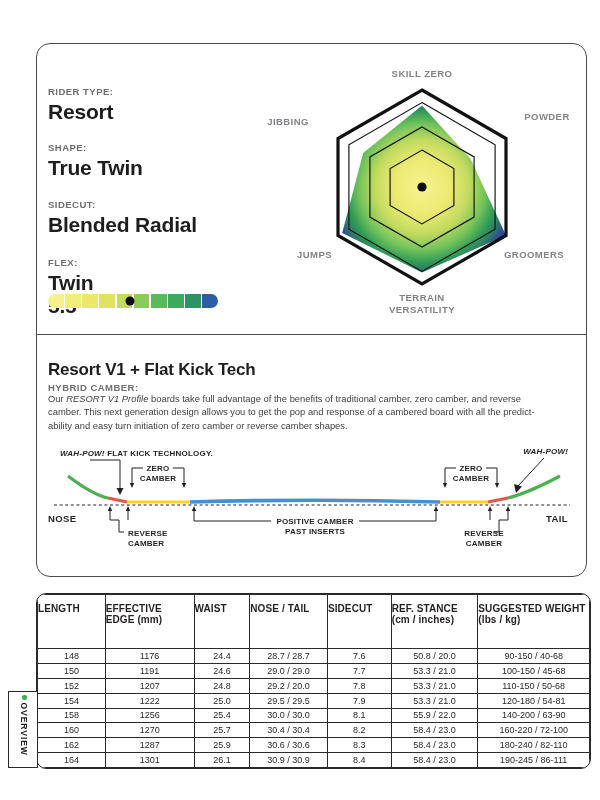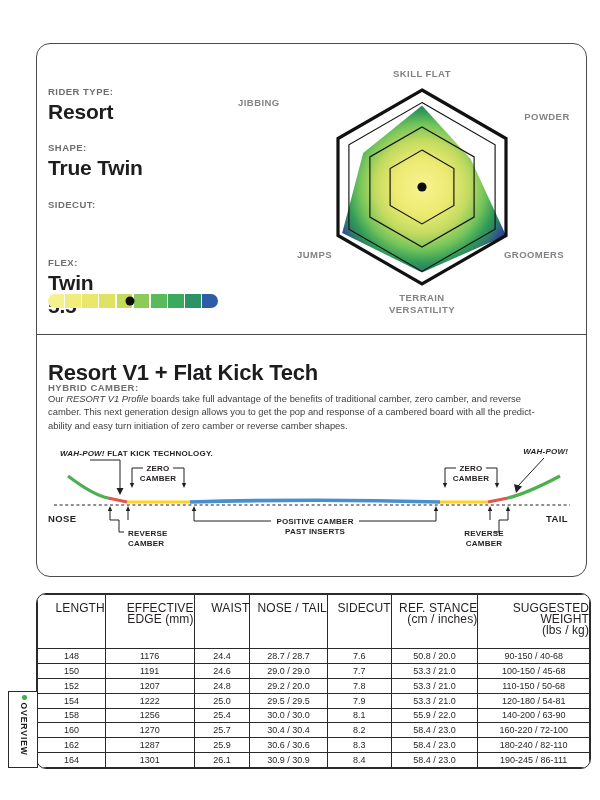"SKILL FLAT" div.radar-label { text: FLAT -> ZERO }
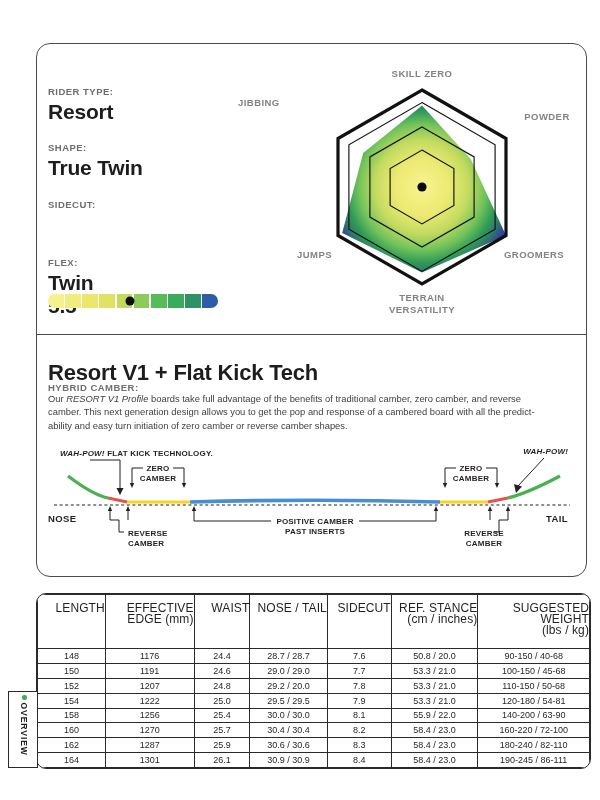"JIBBING" #radar-label-jibbing { text-align: left -> center; top: 97px -> 116px }
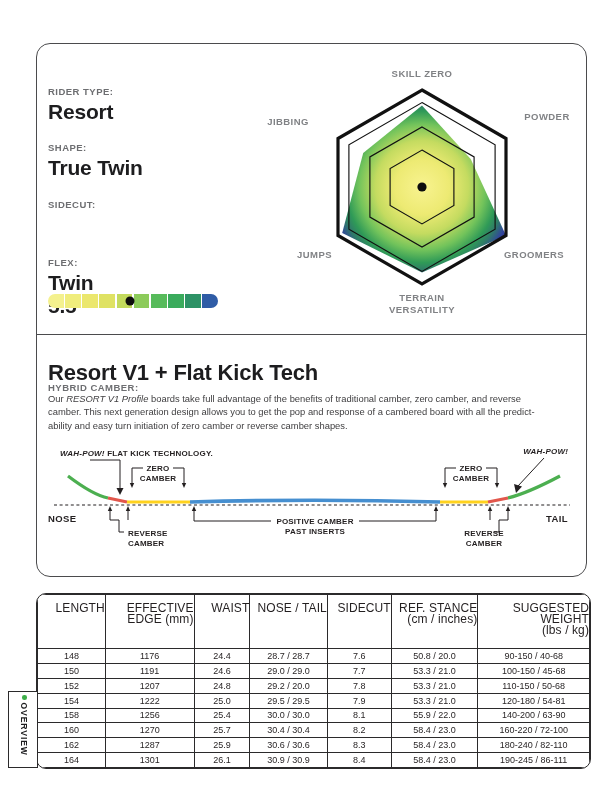"Blended Radial" div.spec-value { html: none -> <div>Blended Radial</div> }
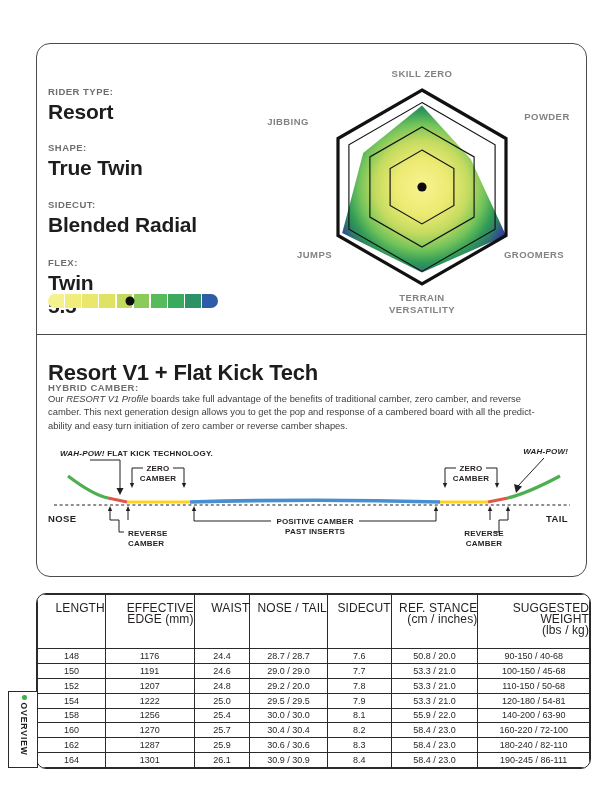"Resort V1 + Flat Kick" #camber-title { font-size: 22px -> 17px }
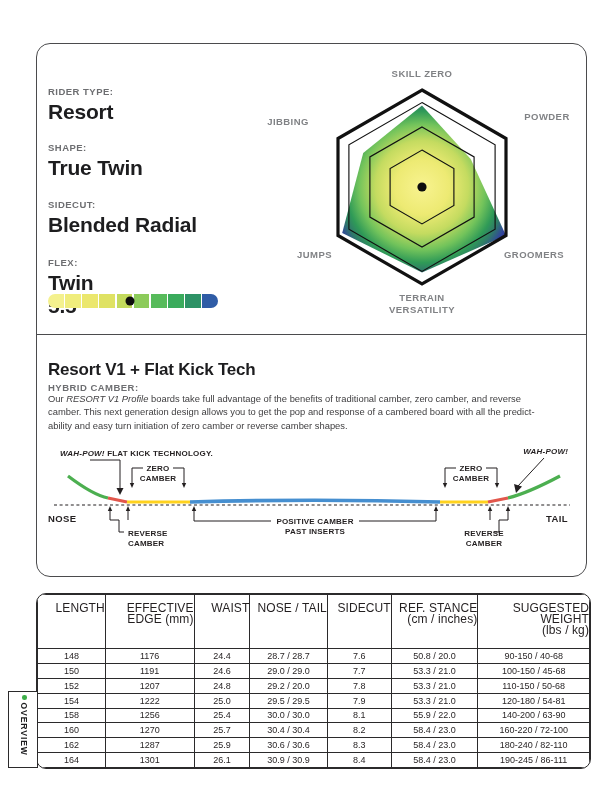"LENGTH" #spec-table th { font-size: 12px -> 10px; font-weight: normal -> bold; text-align: right -> left }
